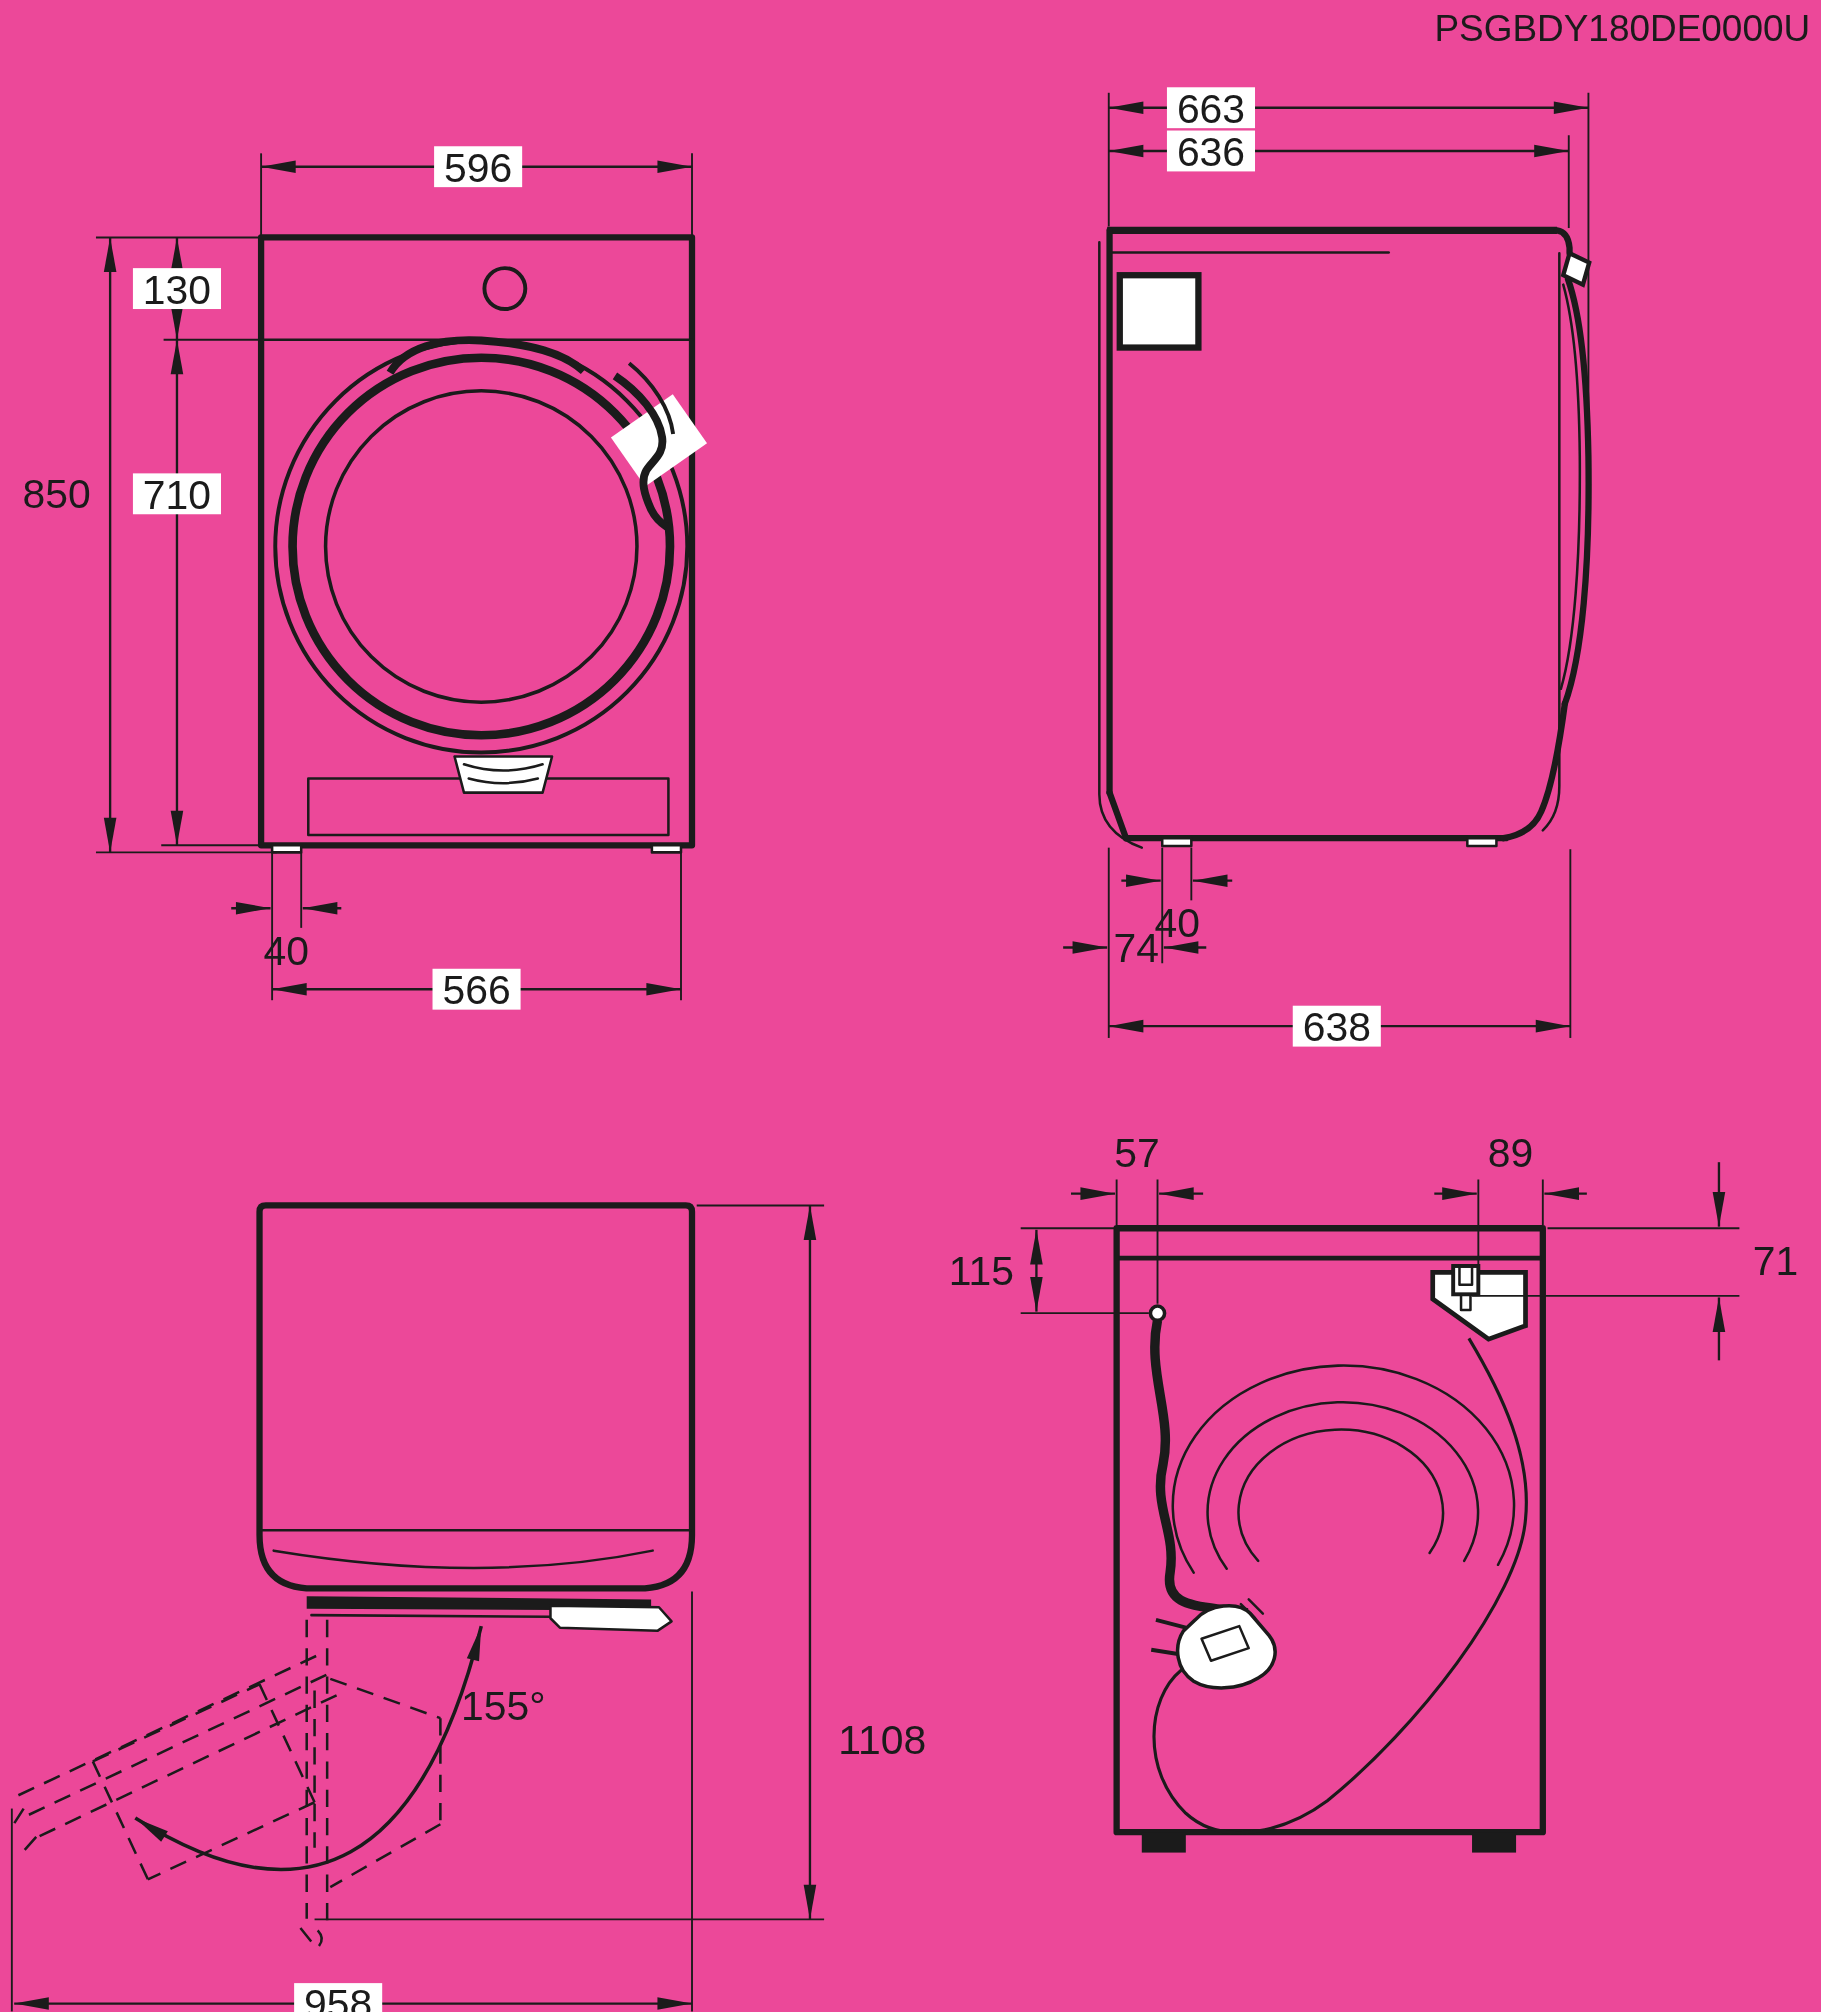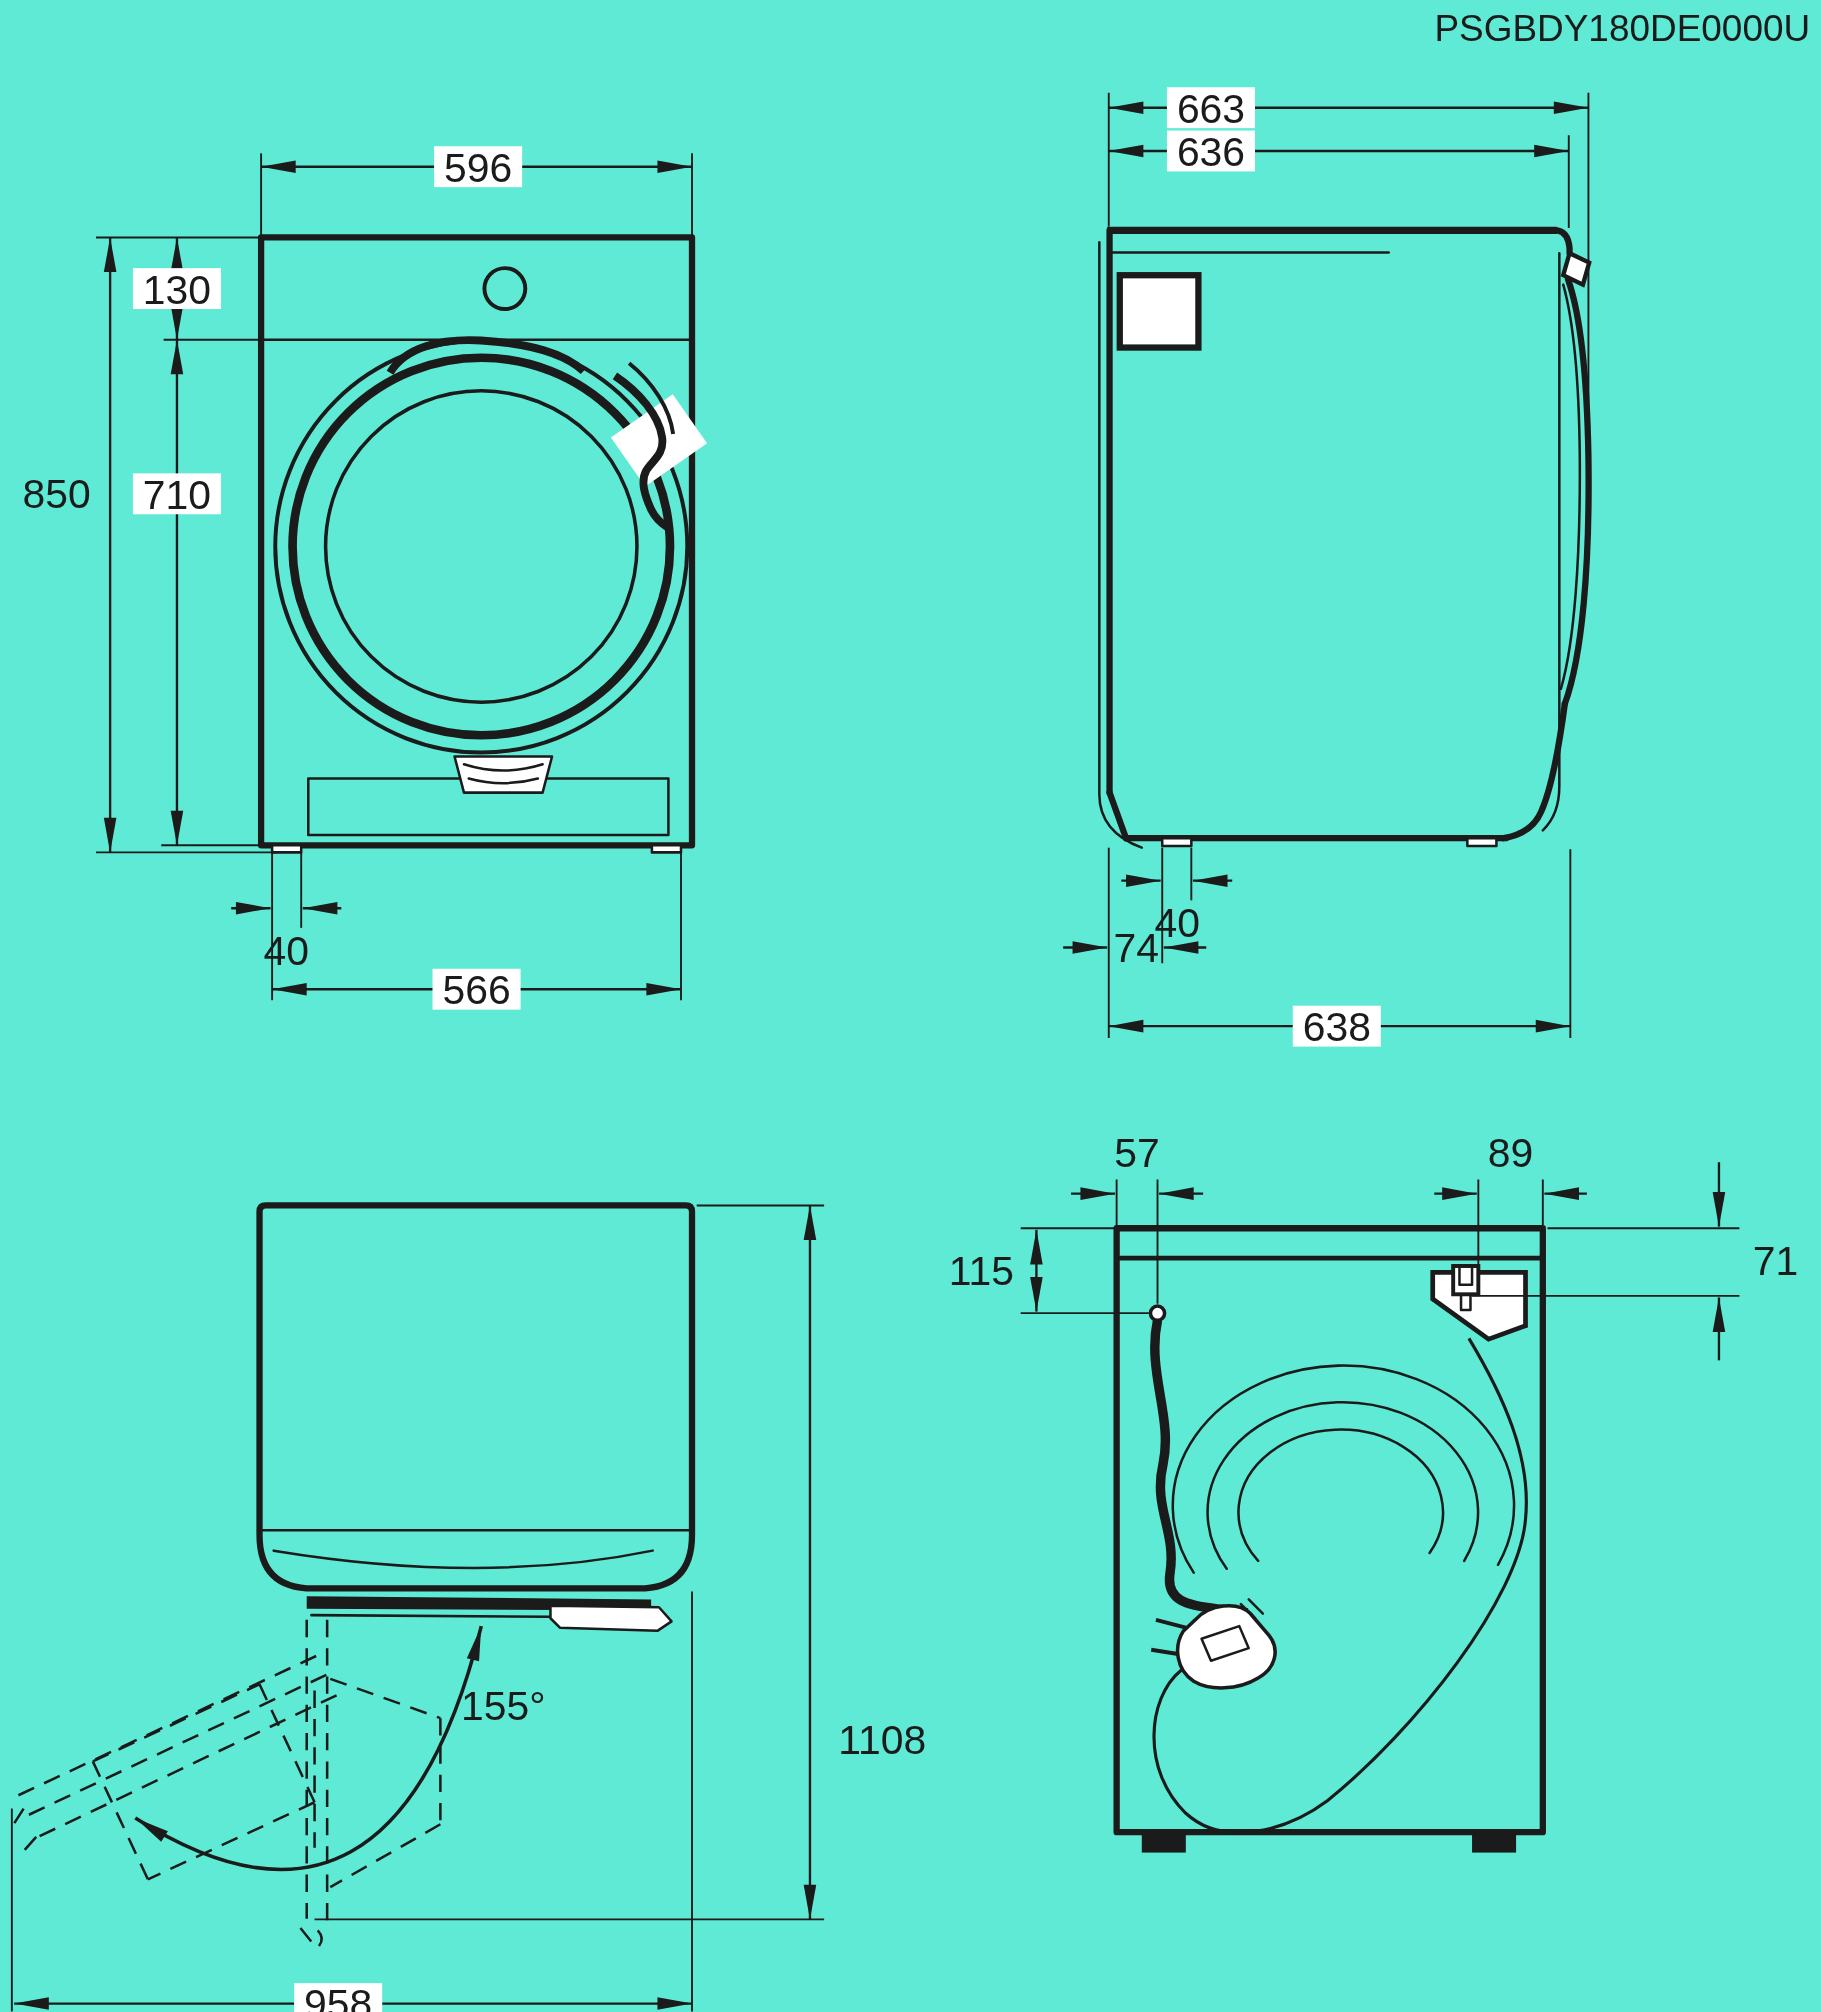"PSGBDY180DE0000U" .page { background: #5eead4 -> #ec4899 }
